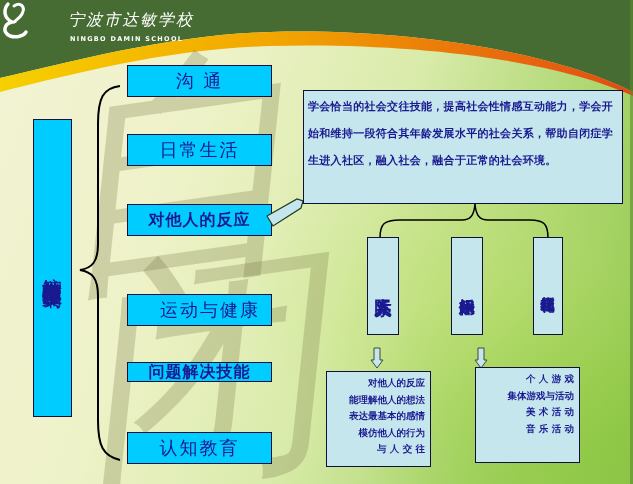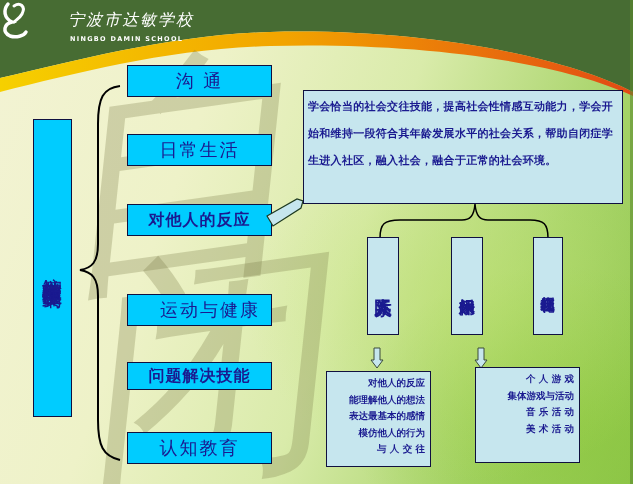"问题解决技能" div.cat { height: 28px -> 20px }
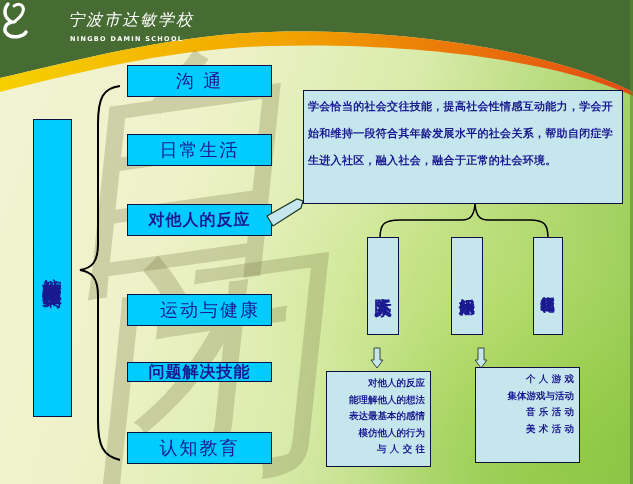"音 乐 活 动" div { order: before "美 术 活 动" -> after "美 术 活 动" }
